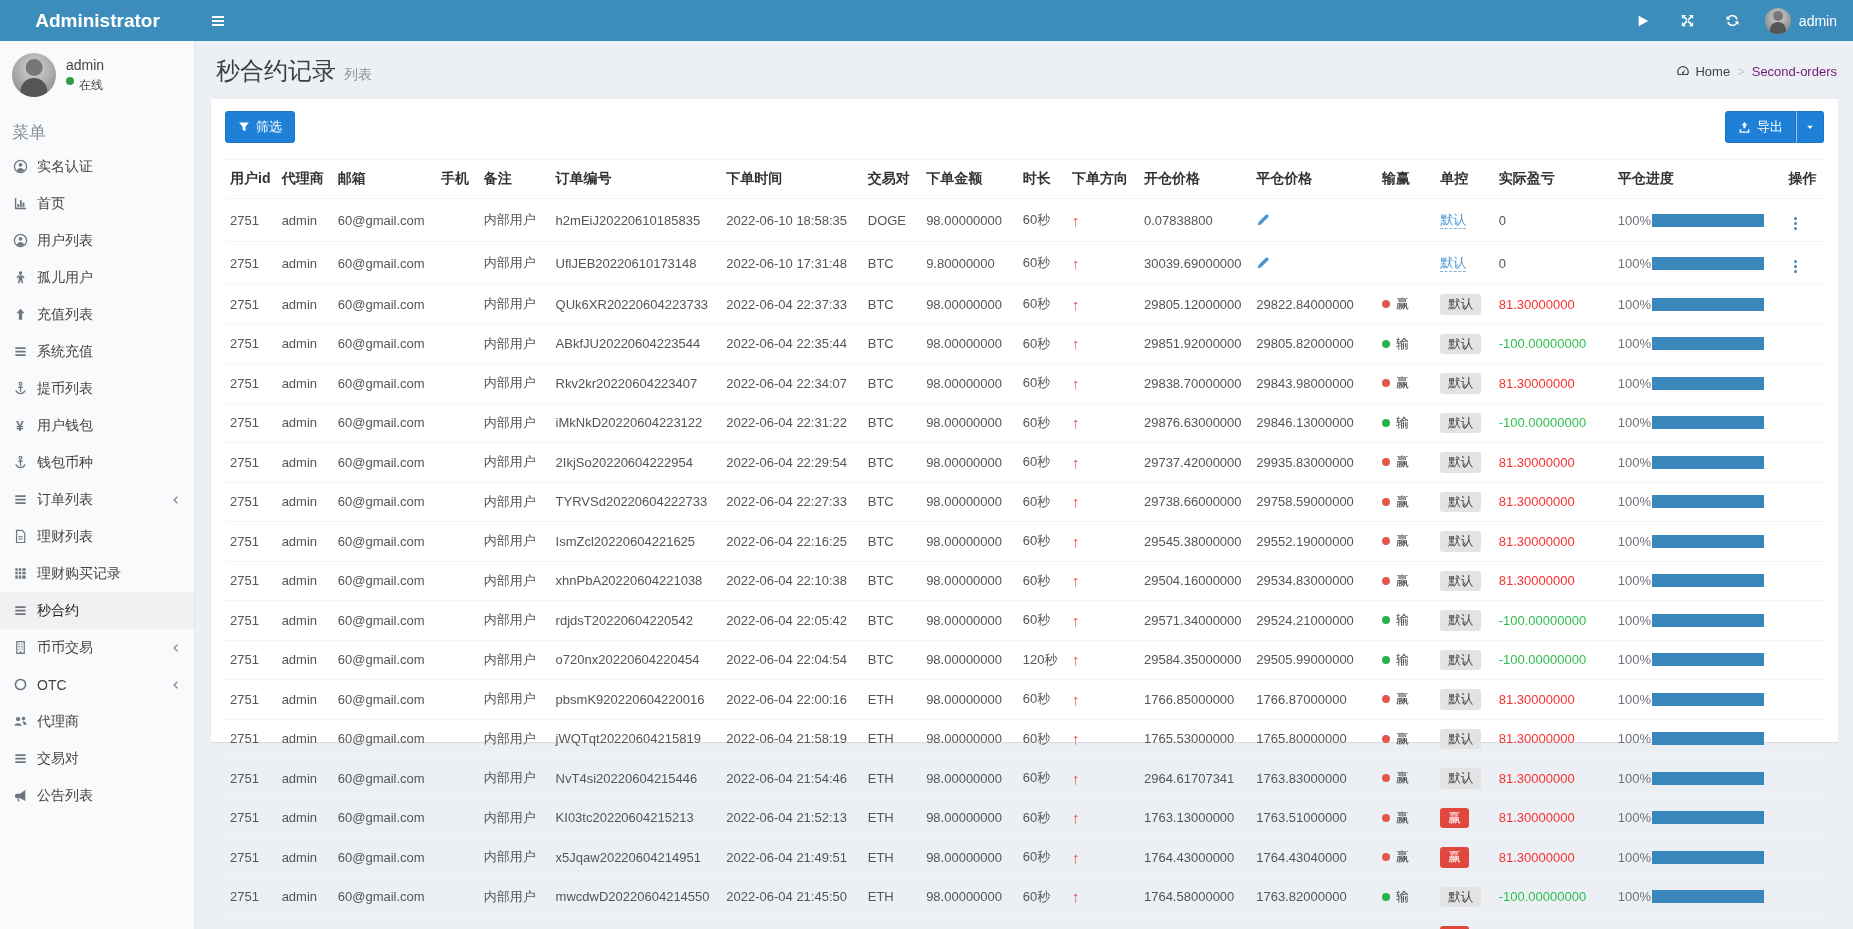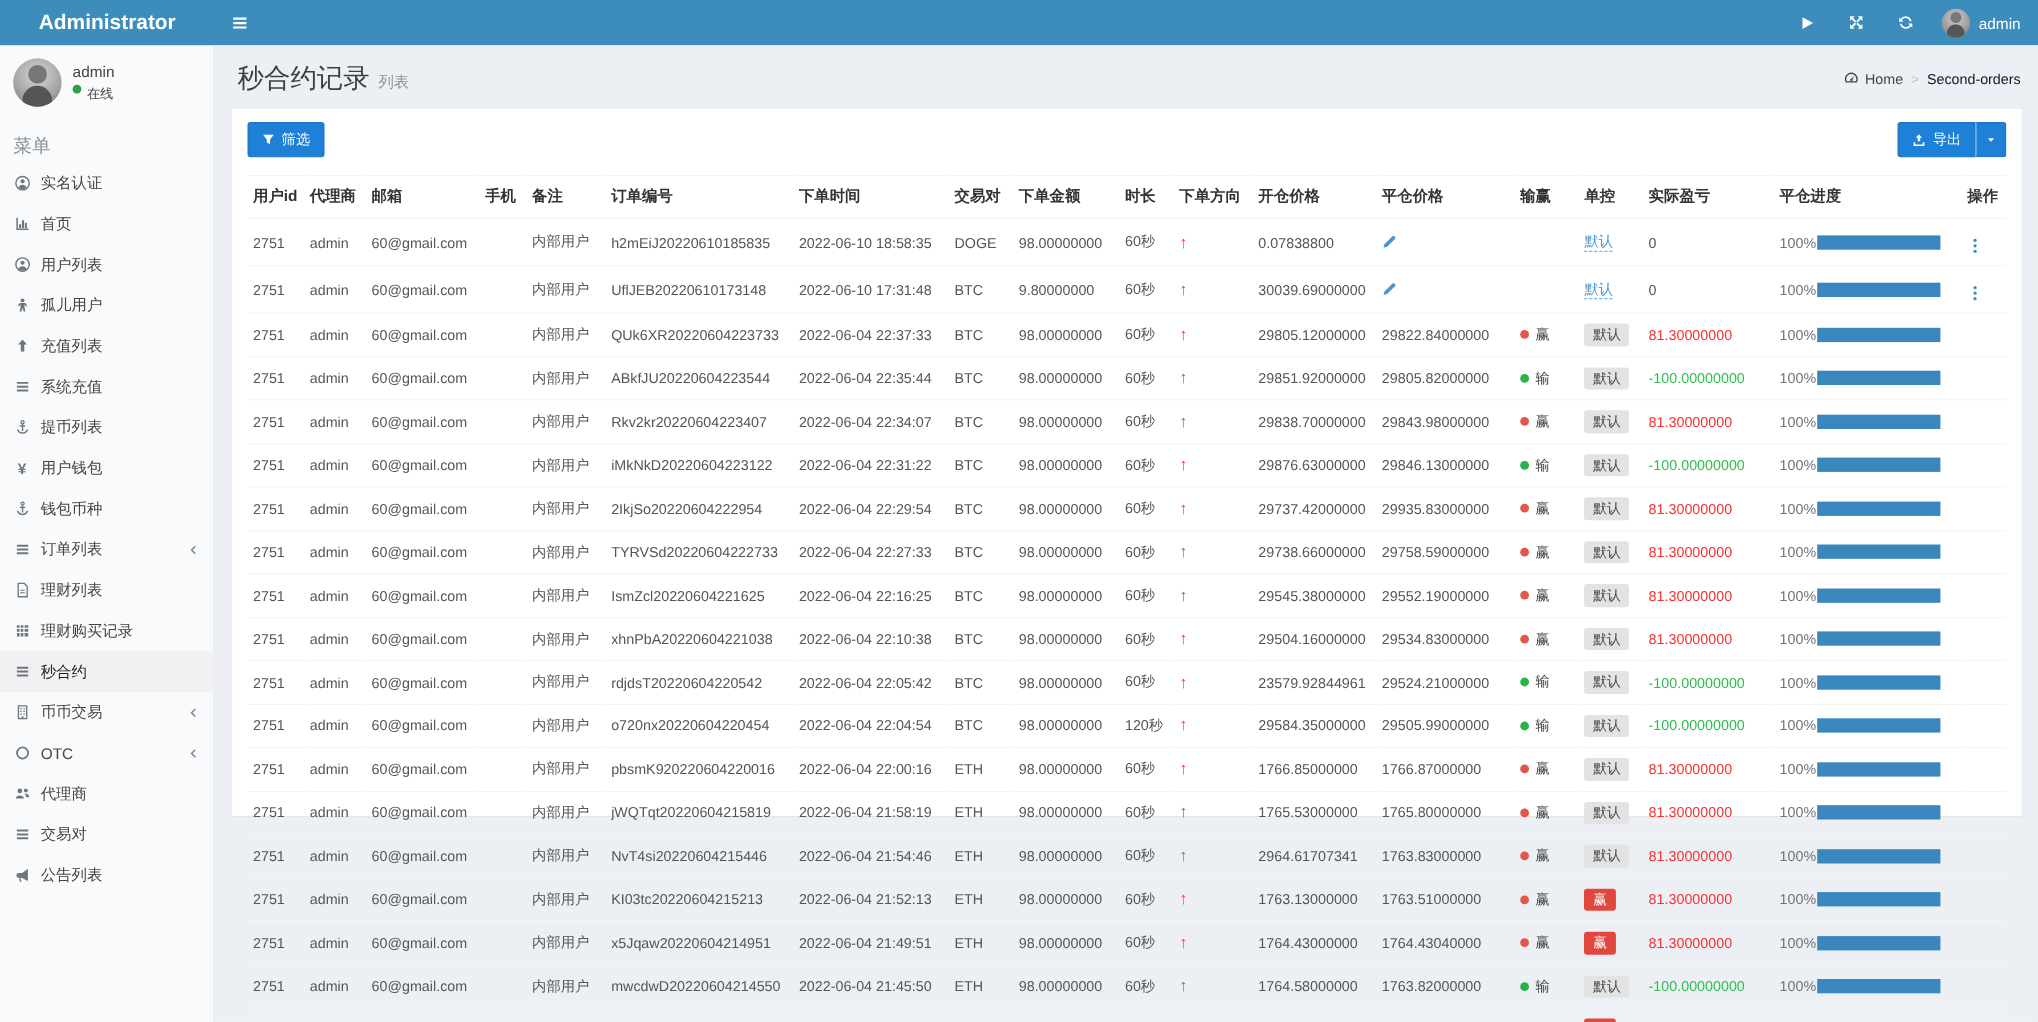"Second-orders" .crumb-current { color: #0f172a -> #701a75 }
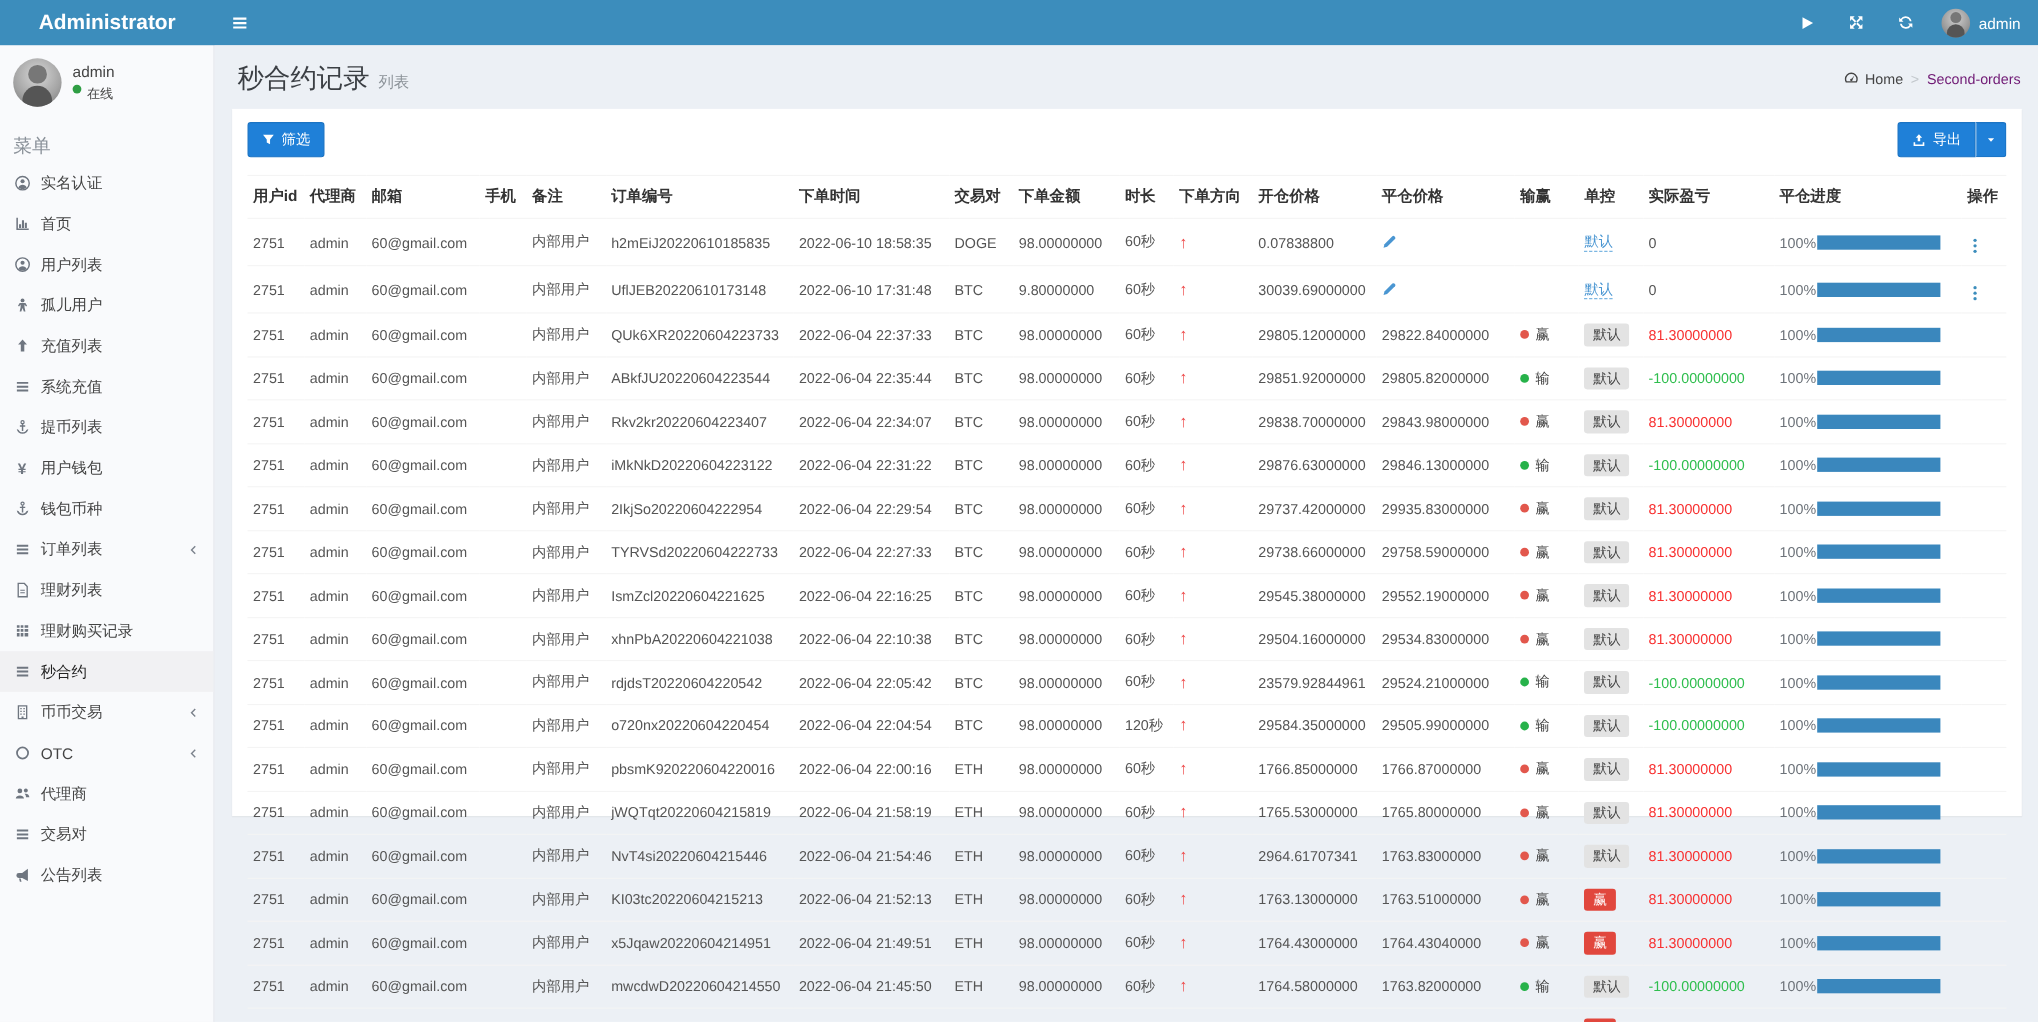"23579.92844961" td { text: 23579.92844961 -> 29571.34000000 }
